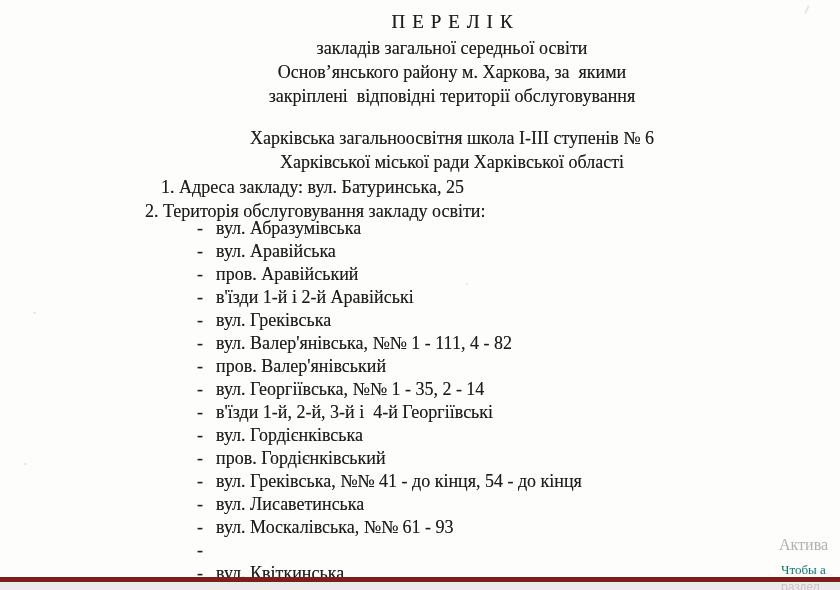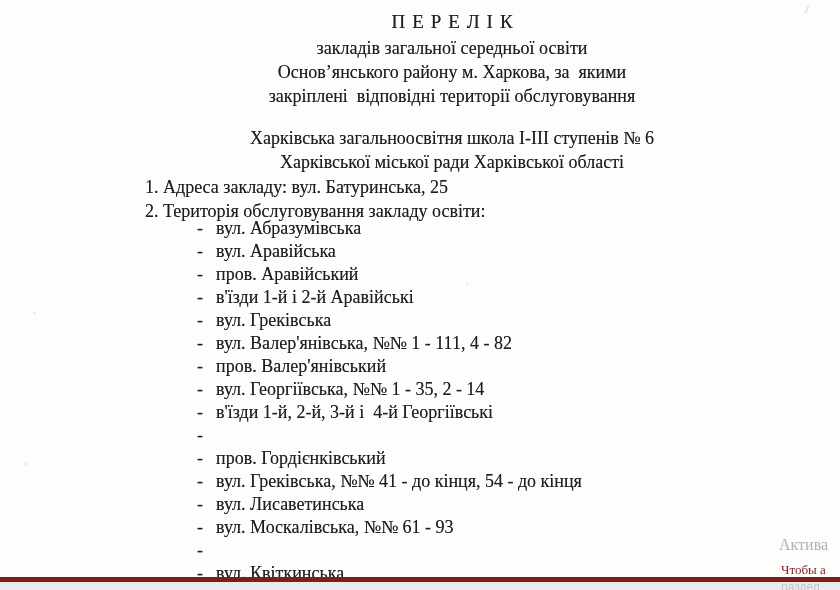"1. Адреса закладу: вул. Батуринська," .t-num1 { margin-left: none -> 16px }
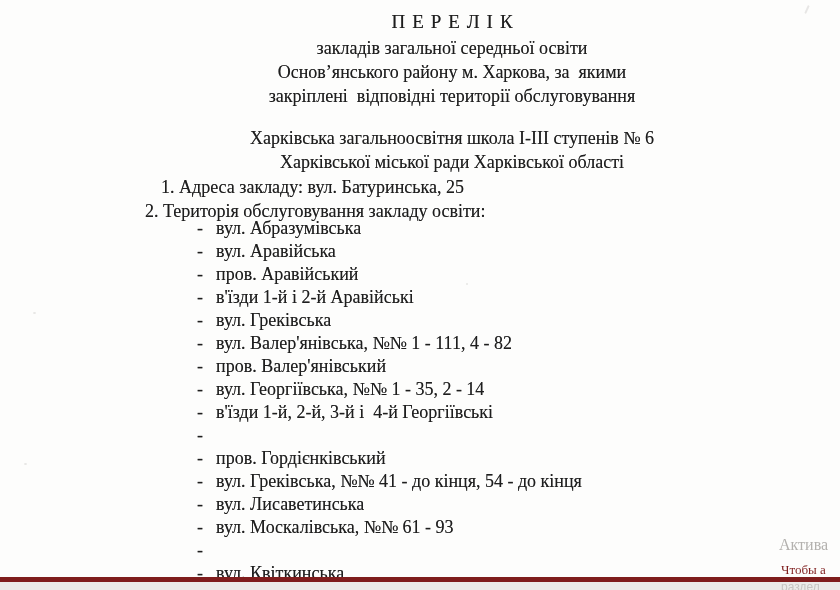"вул. Гордієнківська" span.street { html: none -> <span>вул. Гордієнківська</span> }
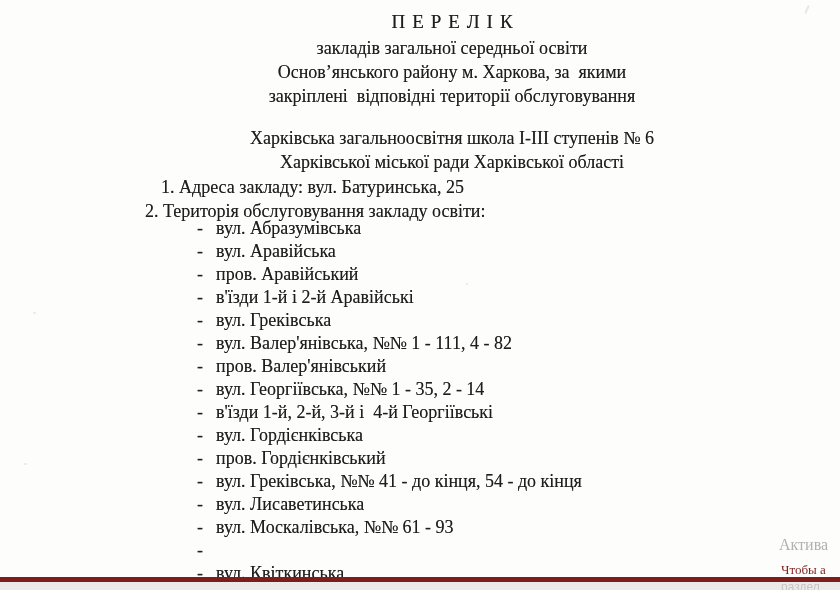"Чтобы а" .wm-line2 { color: #7f1d1d -> #0f766e }
